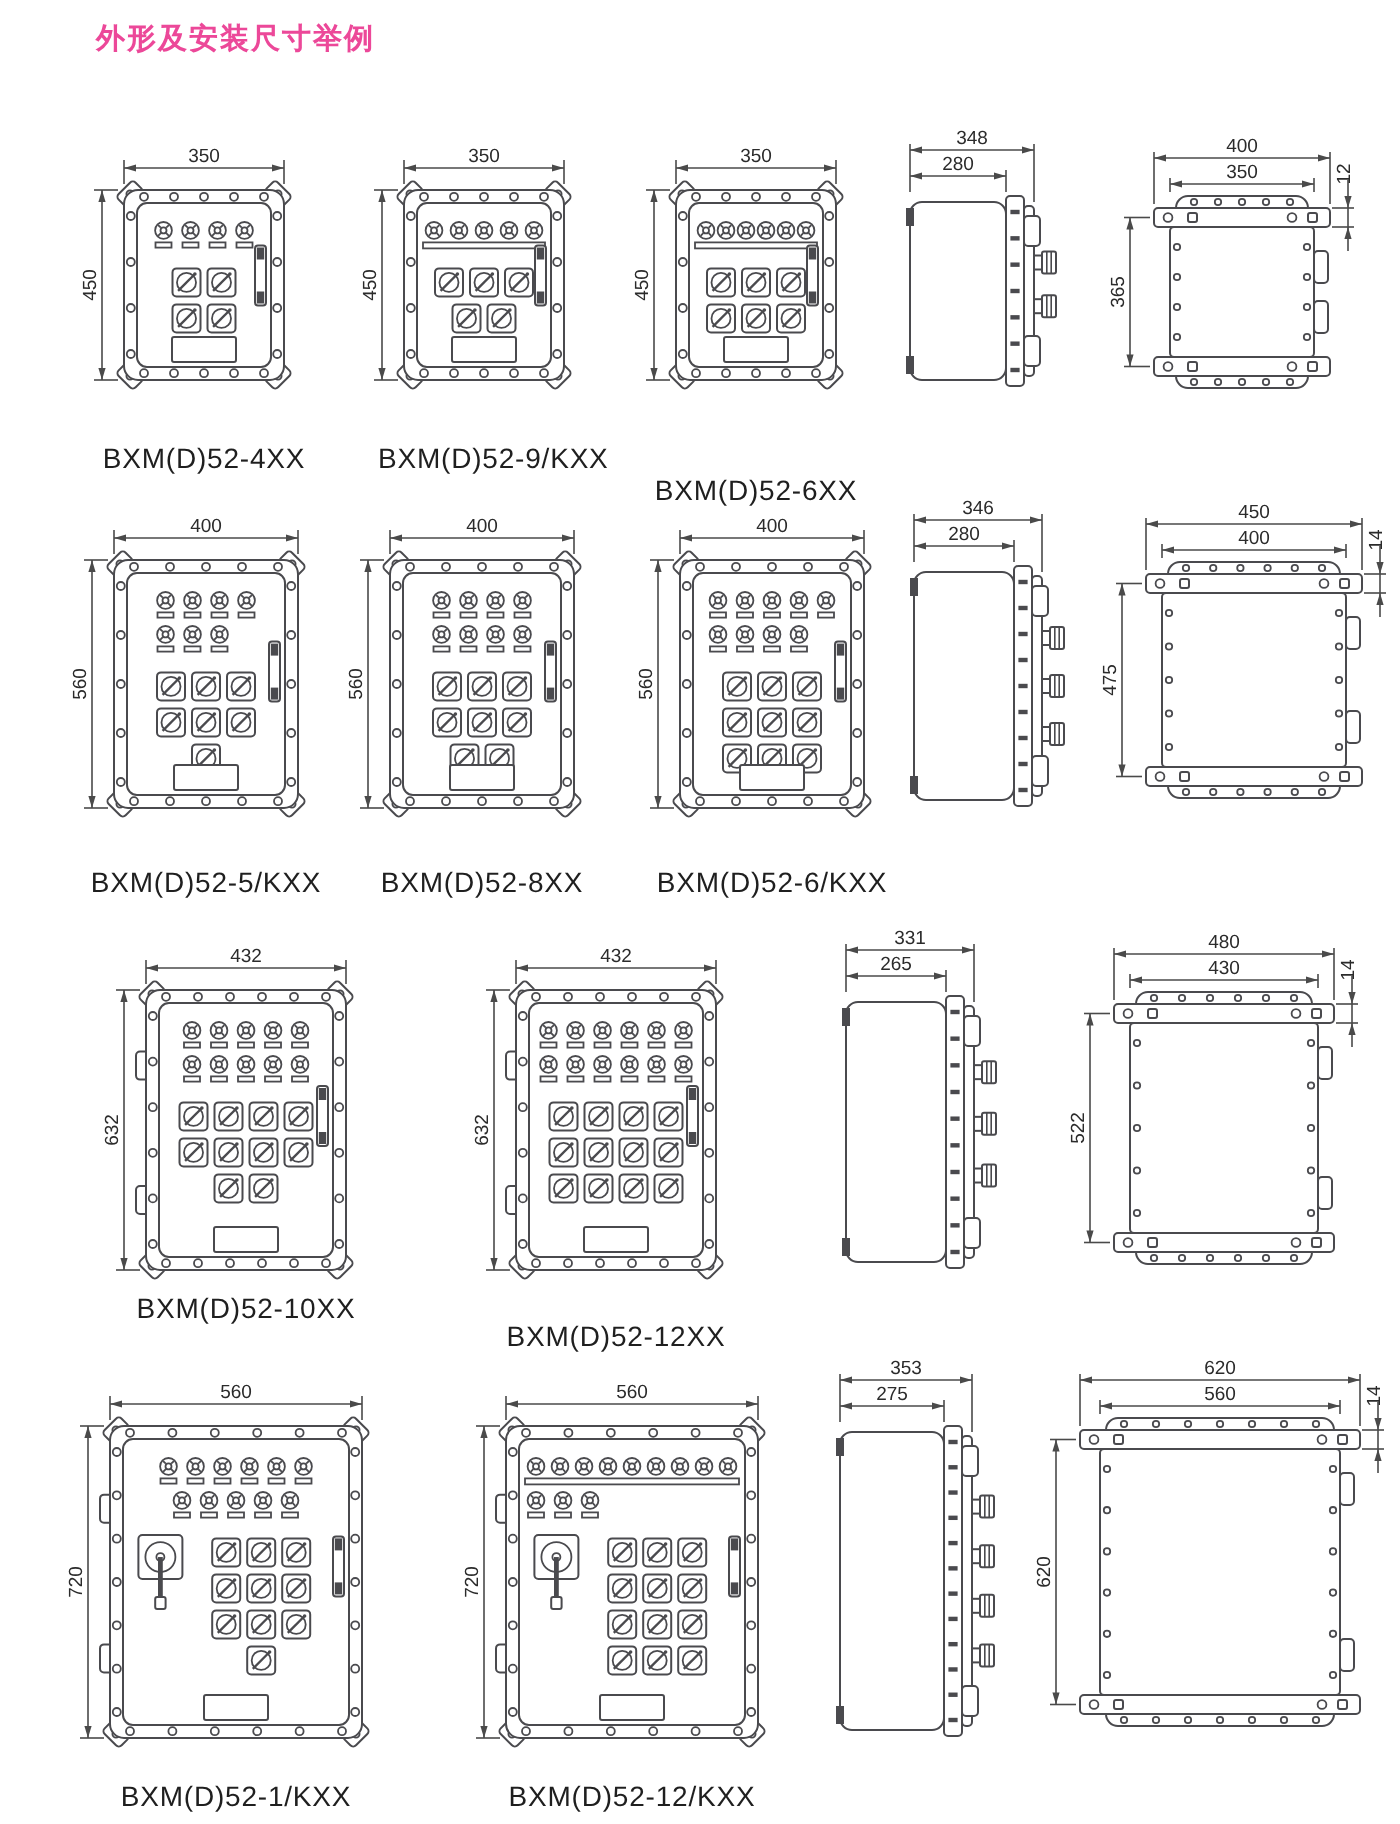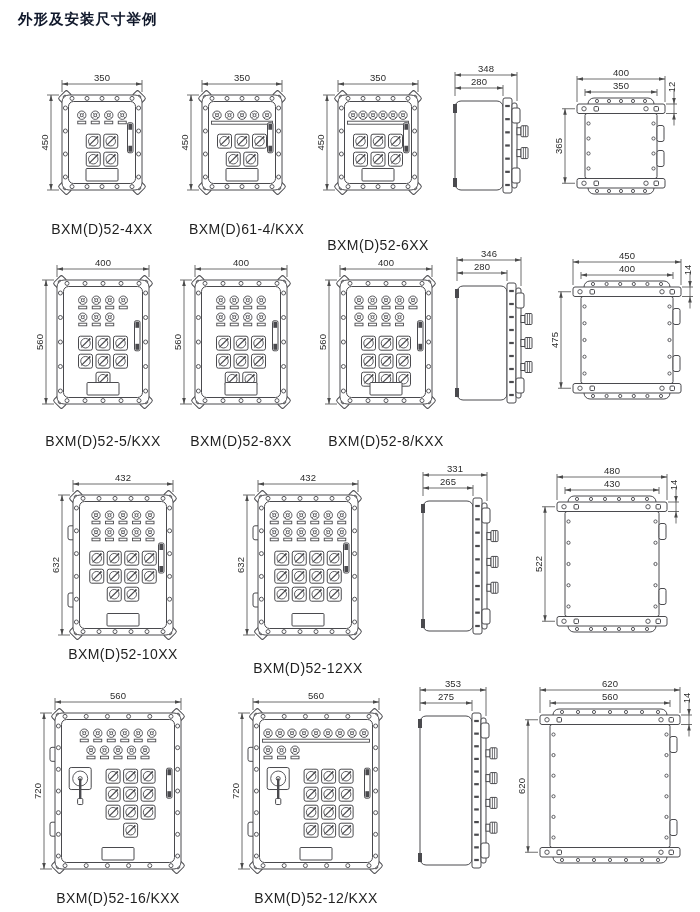"外形及安装尺寸举例" div.title { color: #0f172a -> #ec4899; margin-left: none -> 30px }
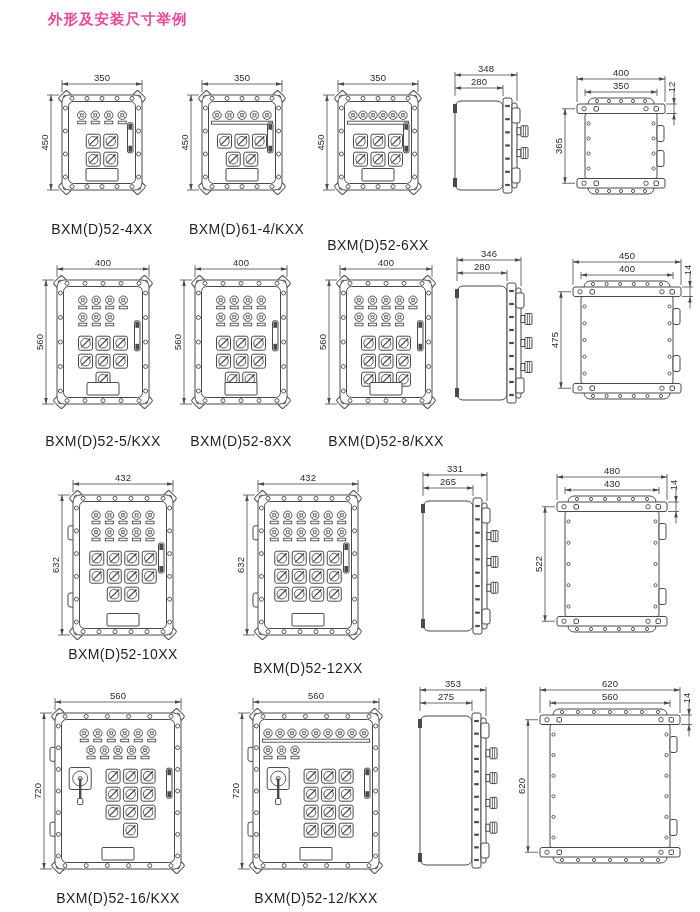"BXM(D)61-4/KXX" div.model-label { text: 61-4/KXX -> 52-9/KXX }
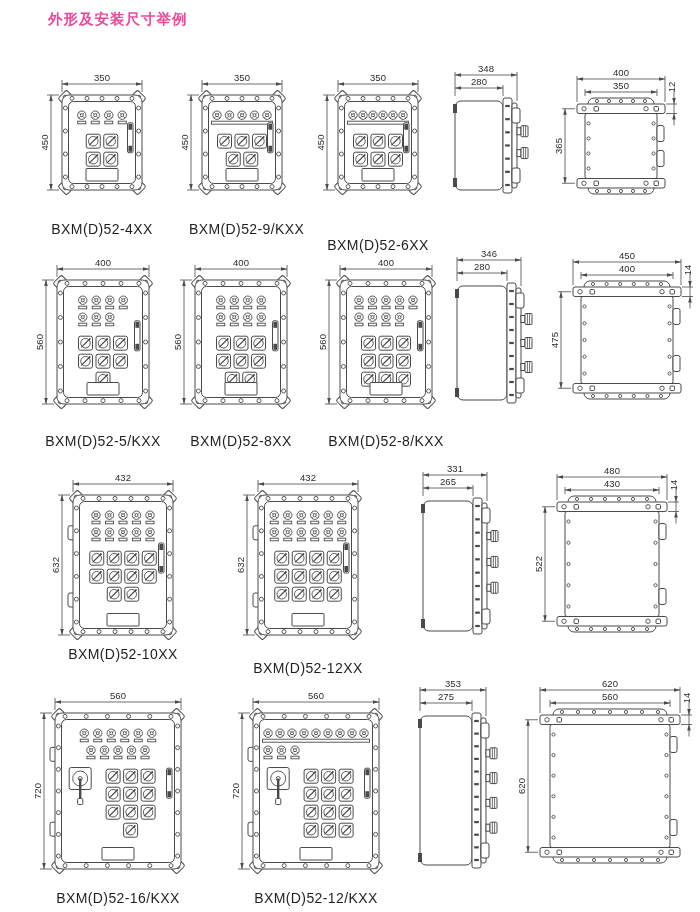"BXM(D)52-8/KXX" div.model-label { text: 52-8/KXX -> 52-6/KXX }
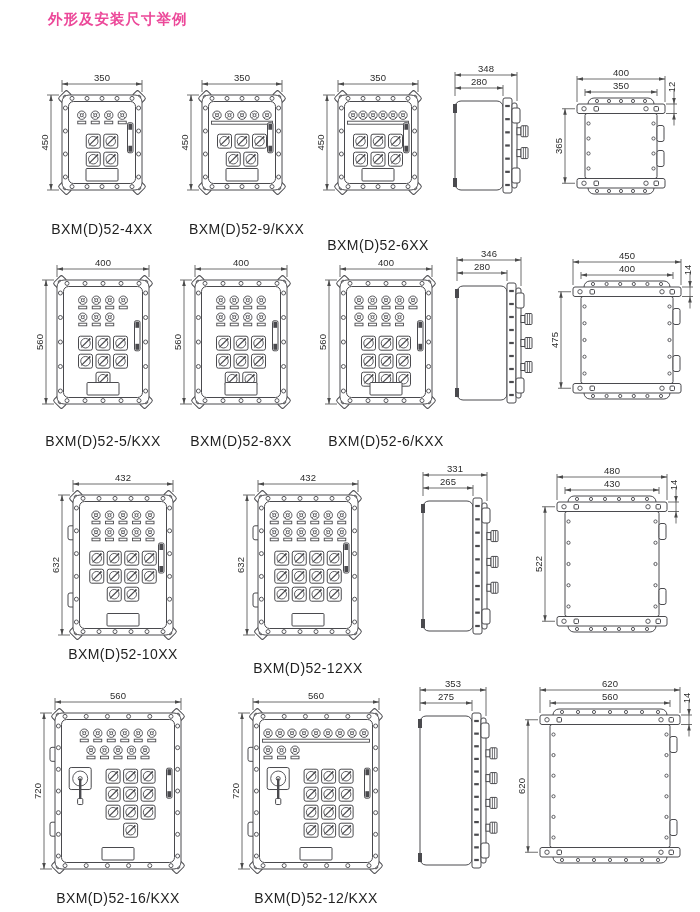"BXM(D)52-16/KXX" div.model-label { text: 52-16/KXX -> 52-1/KXX }
